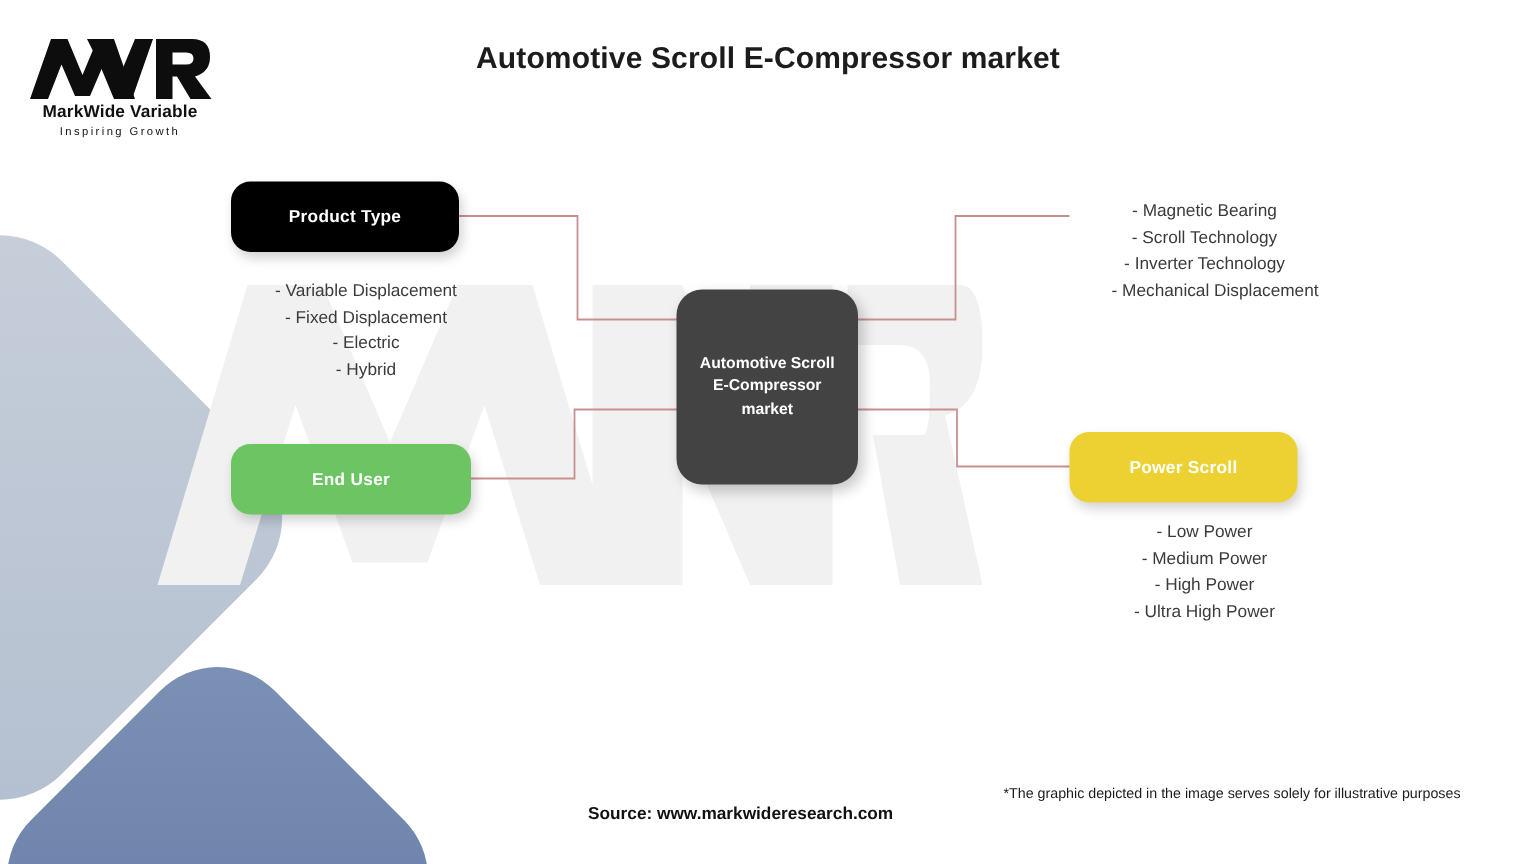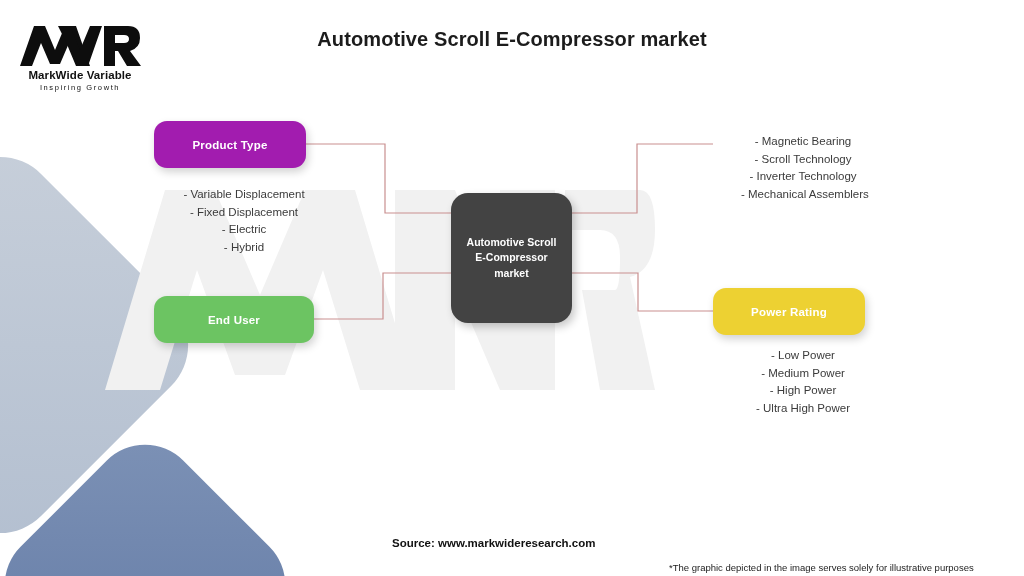"Product Type" .branch-product .branch-pill { background: #a21caf -> #000000 }
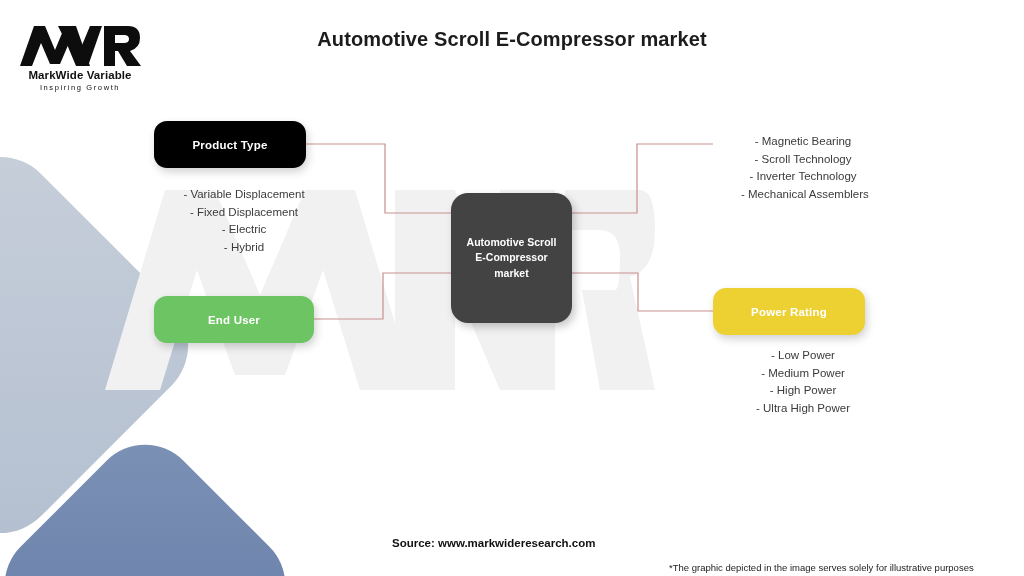"- Mechanical Assemblers" div.branch-item { text: Assemblers -> Displacement }
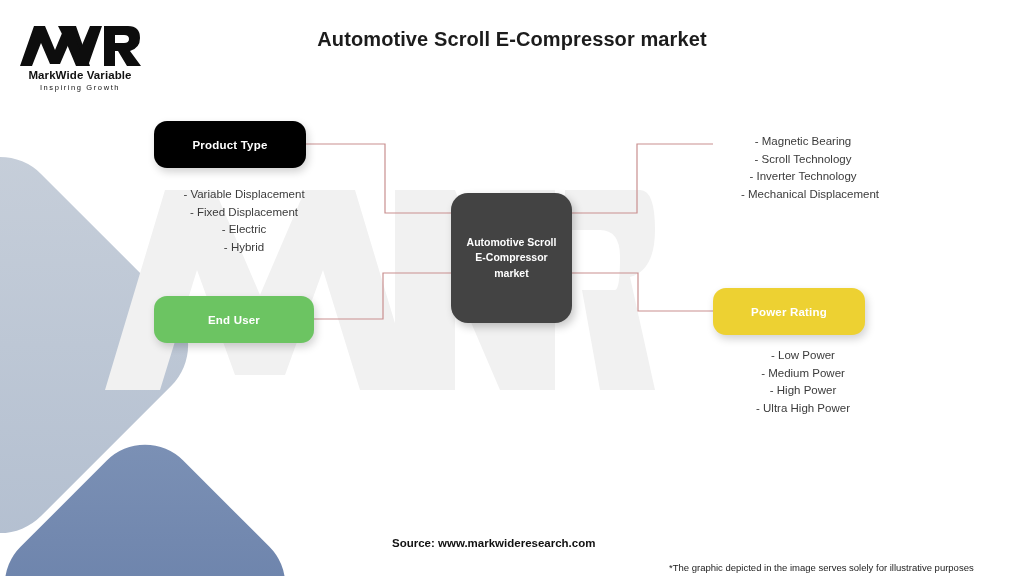"Power Rating" span.branch-pill-label { text: Rating -> Scroll }
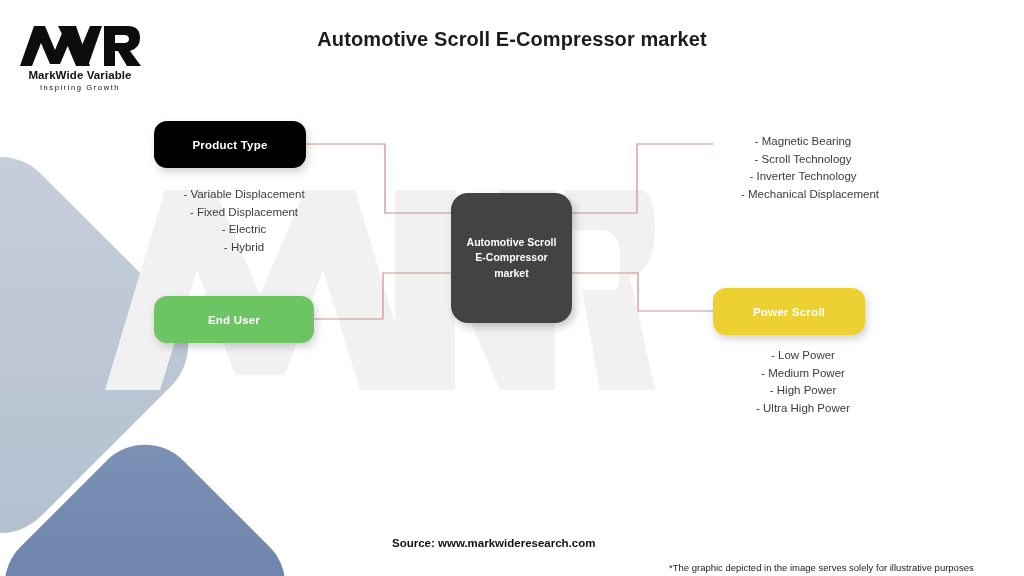"*The graphic depicted in the" .footer-note { margin-top: 38px -> none }
